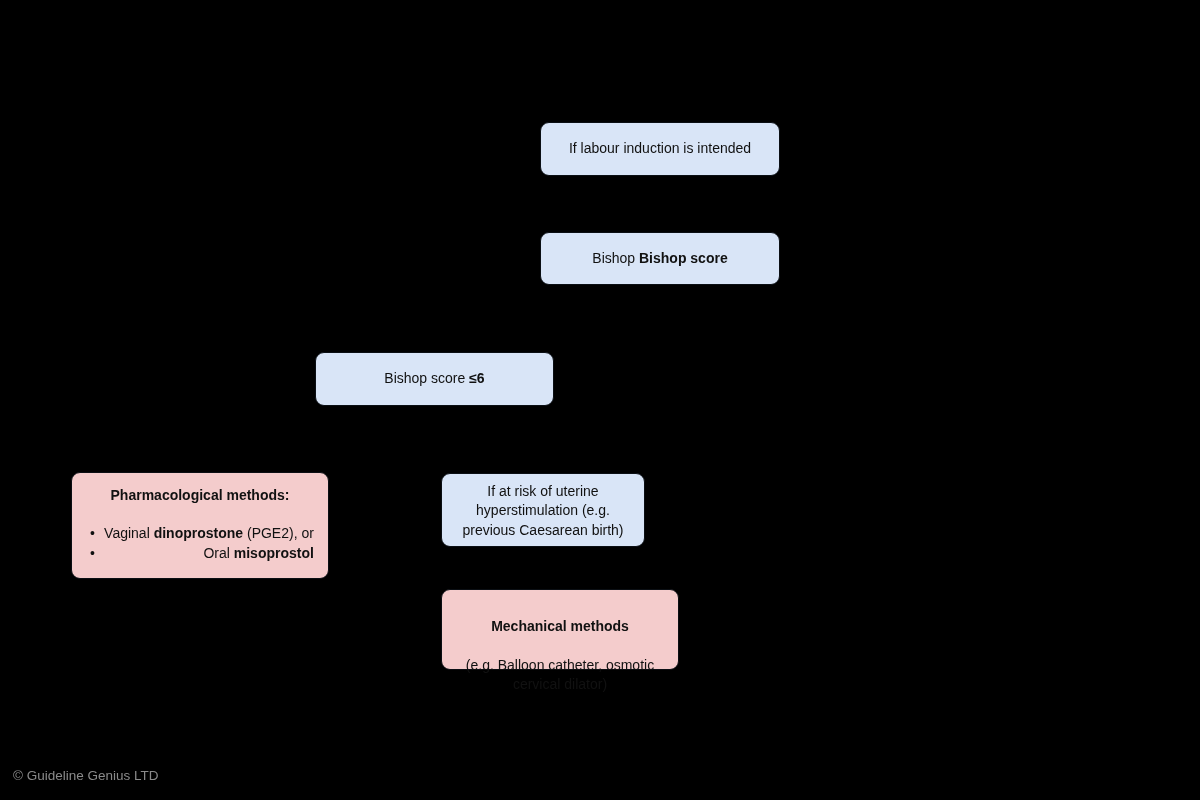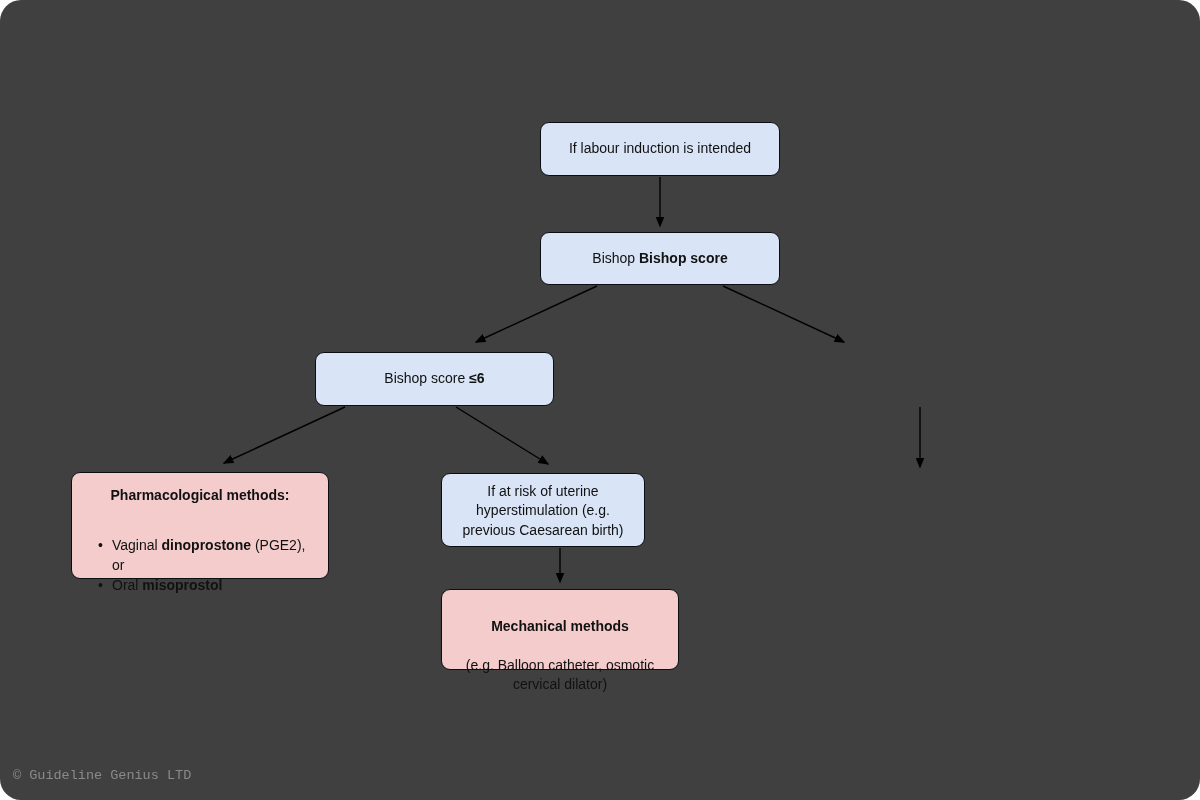"If labour induction is intended" .canvas { background: #404040 -> #000000; border-radius: 21px -> none }
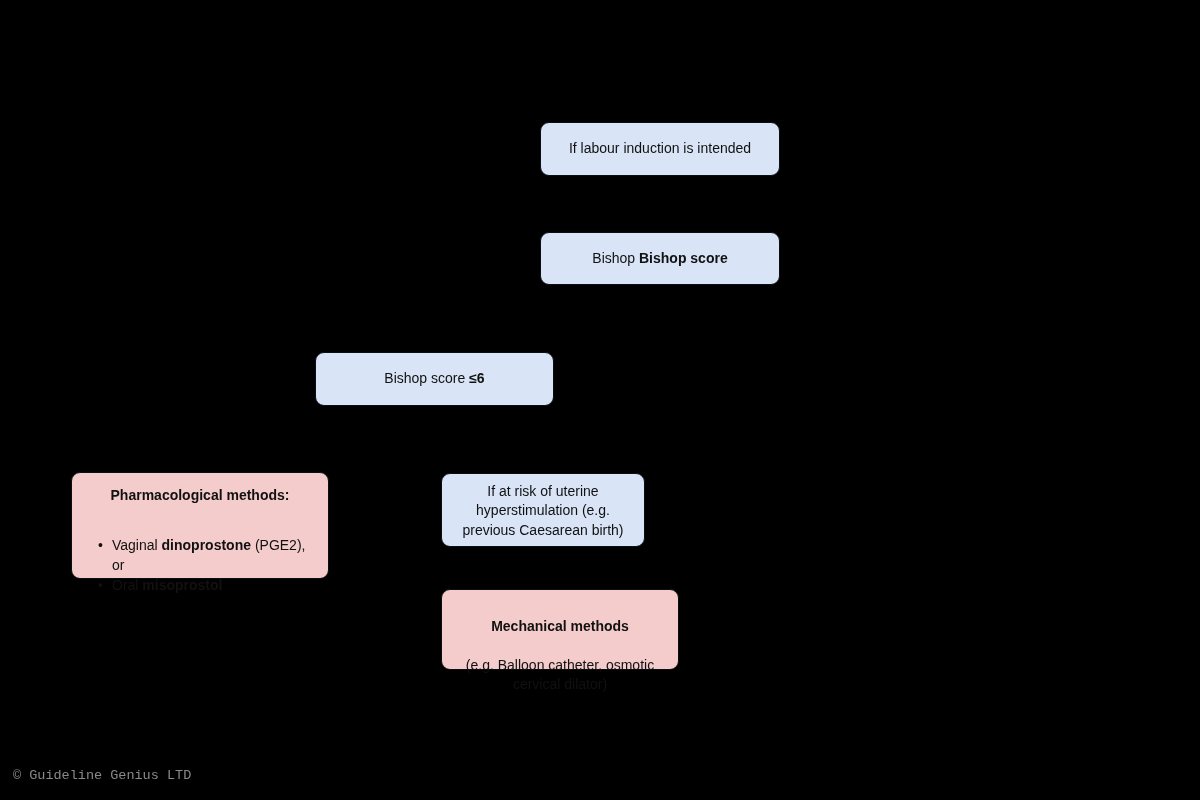"Vaginal dinoprostone (PGE2), or" #n-pharma ul { margin: 12px -> 0; text-align: left -> right }
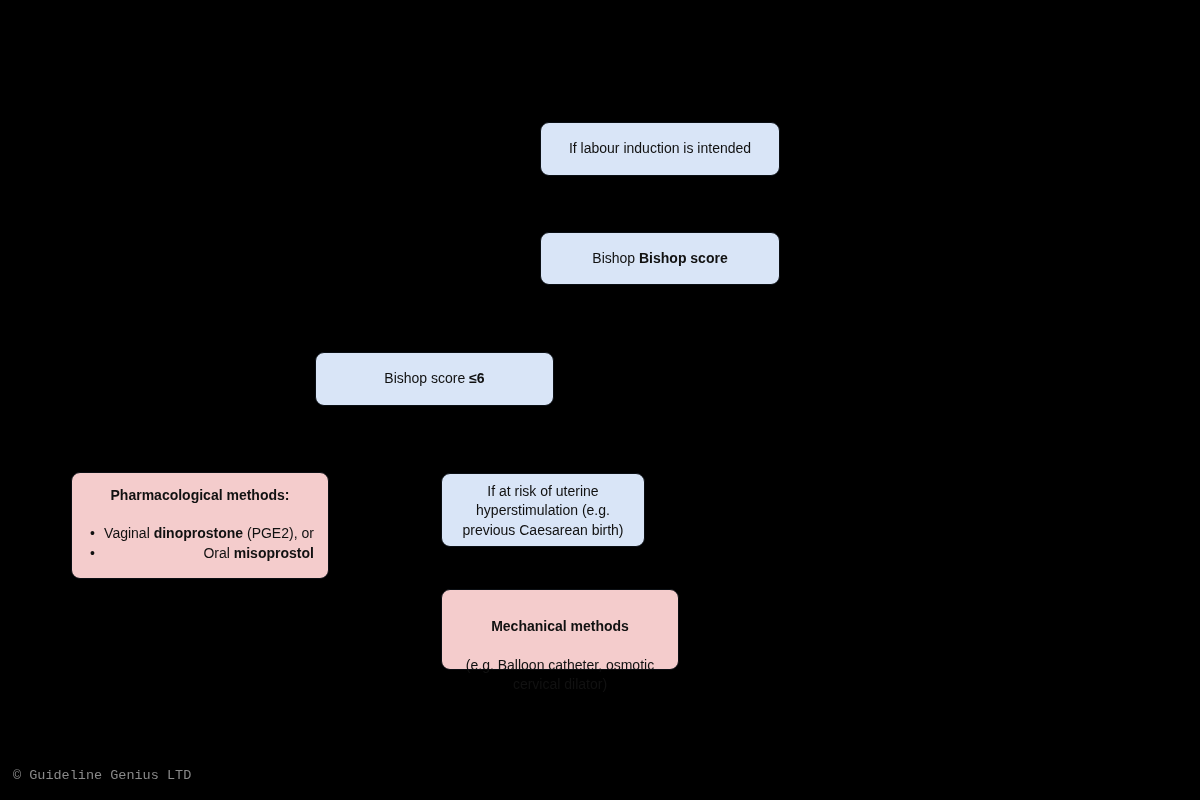"© Guideline Genius LTD" .footer-copyright { font-family: Liberation Mono, monospace -> none }
